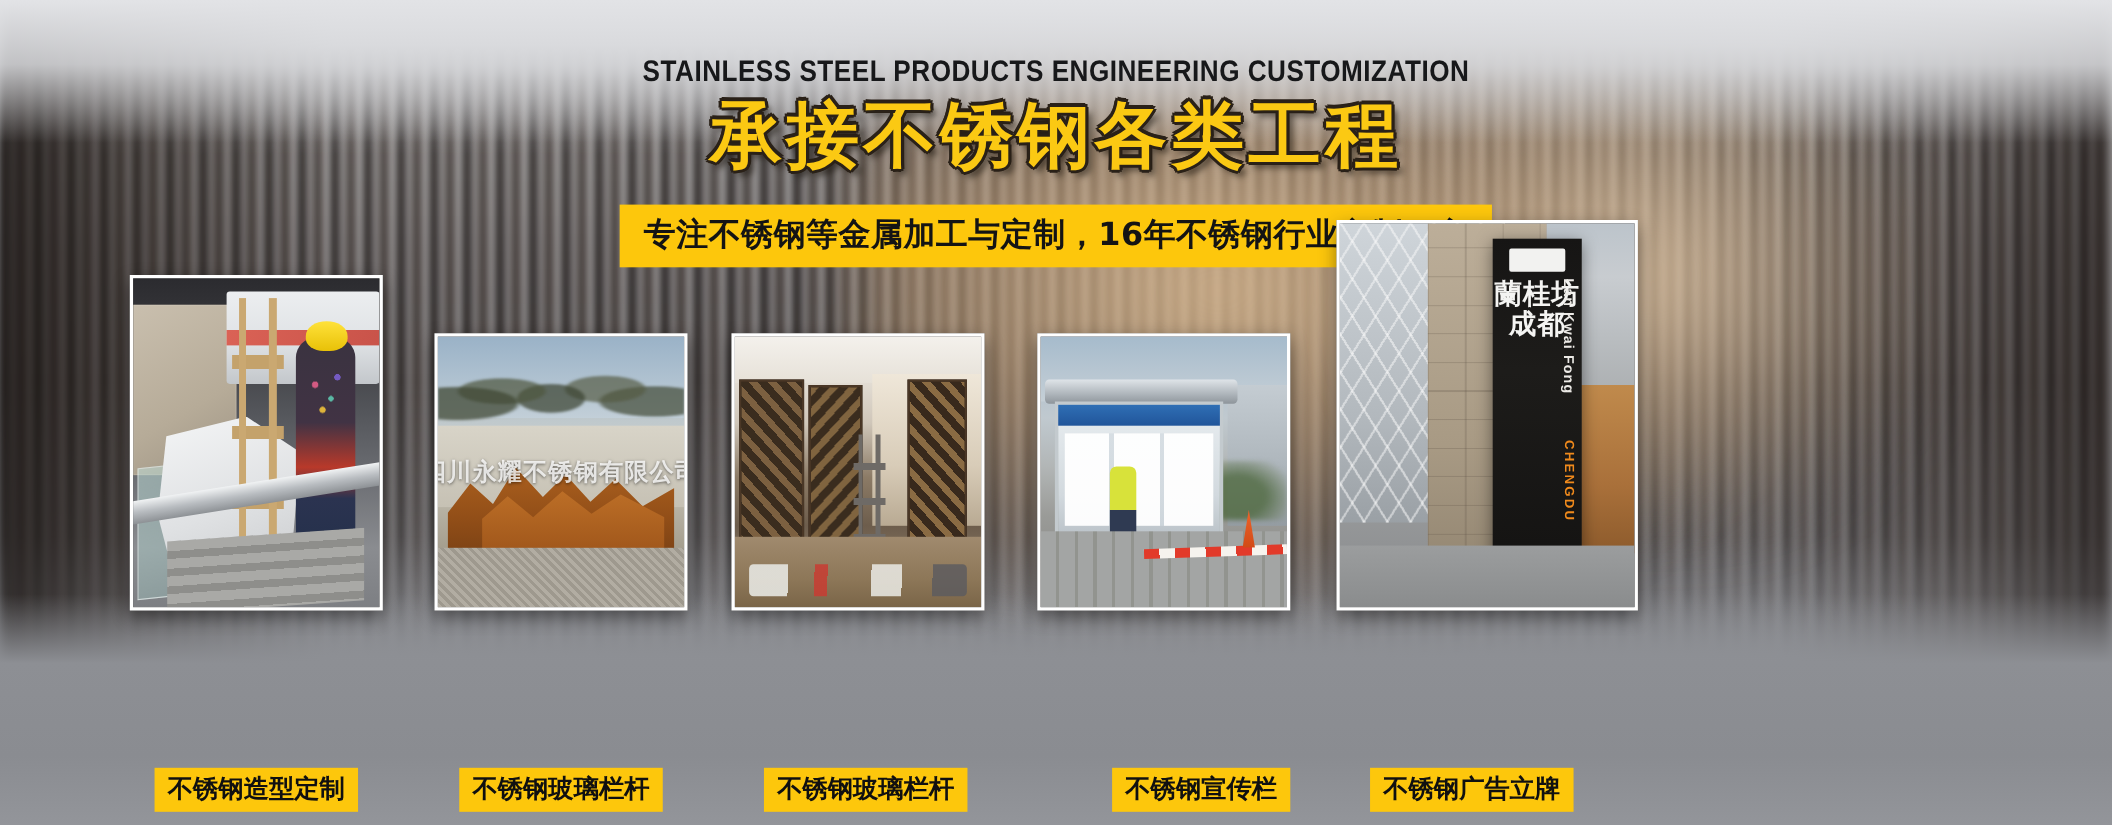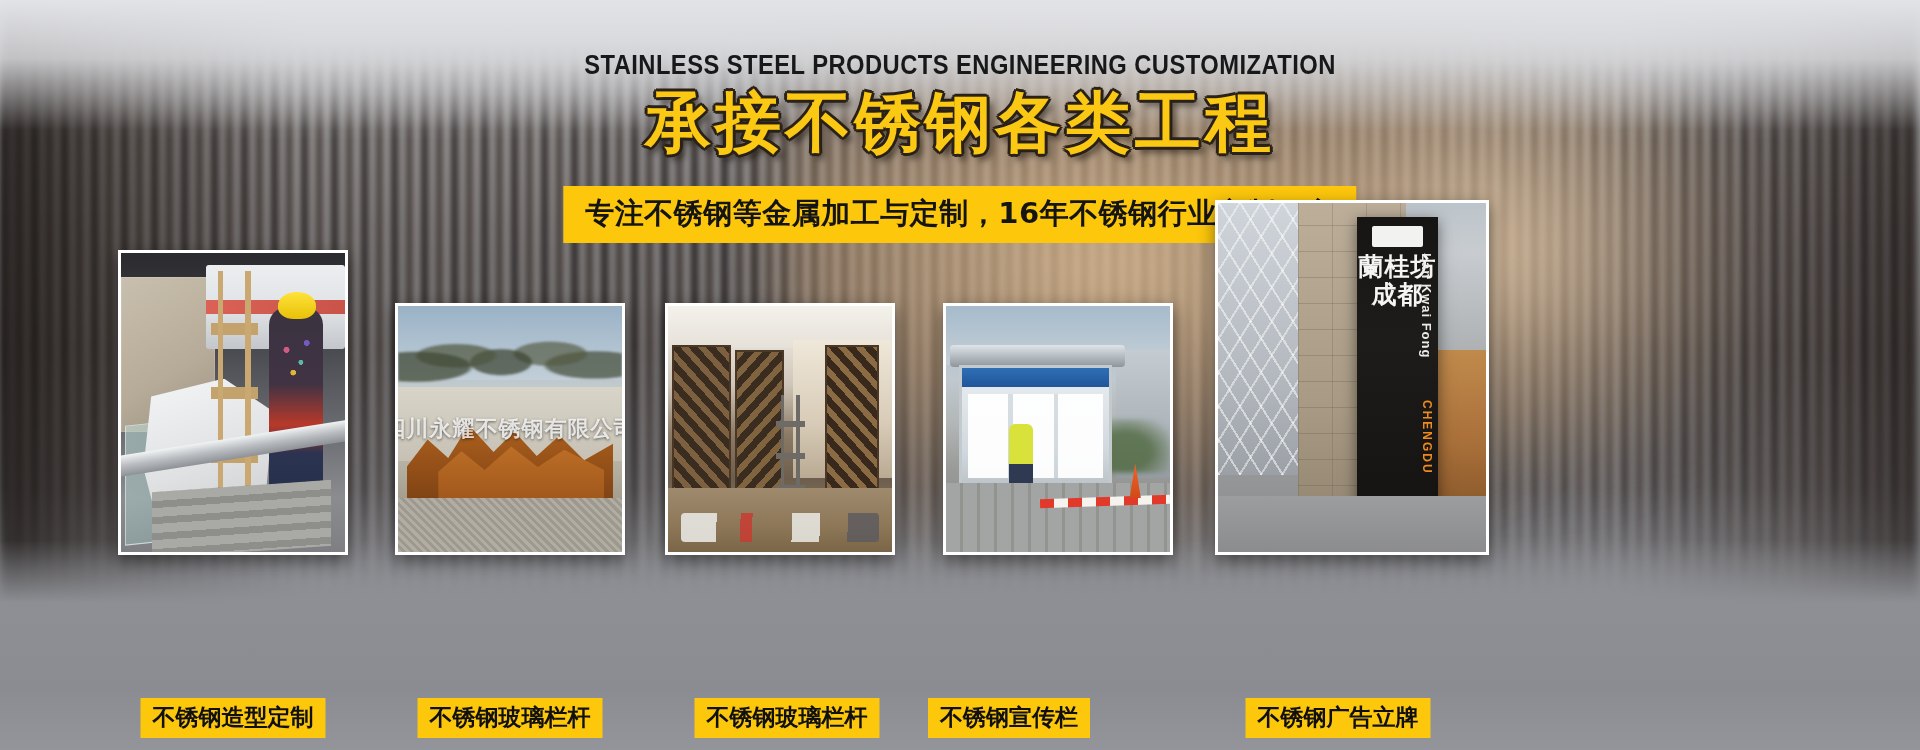"不锈钢宣传栏" div.cap { left: 1009px -> 1092px }
